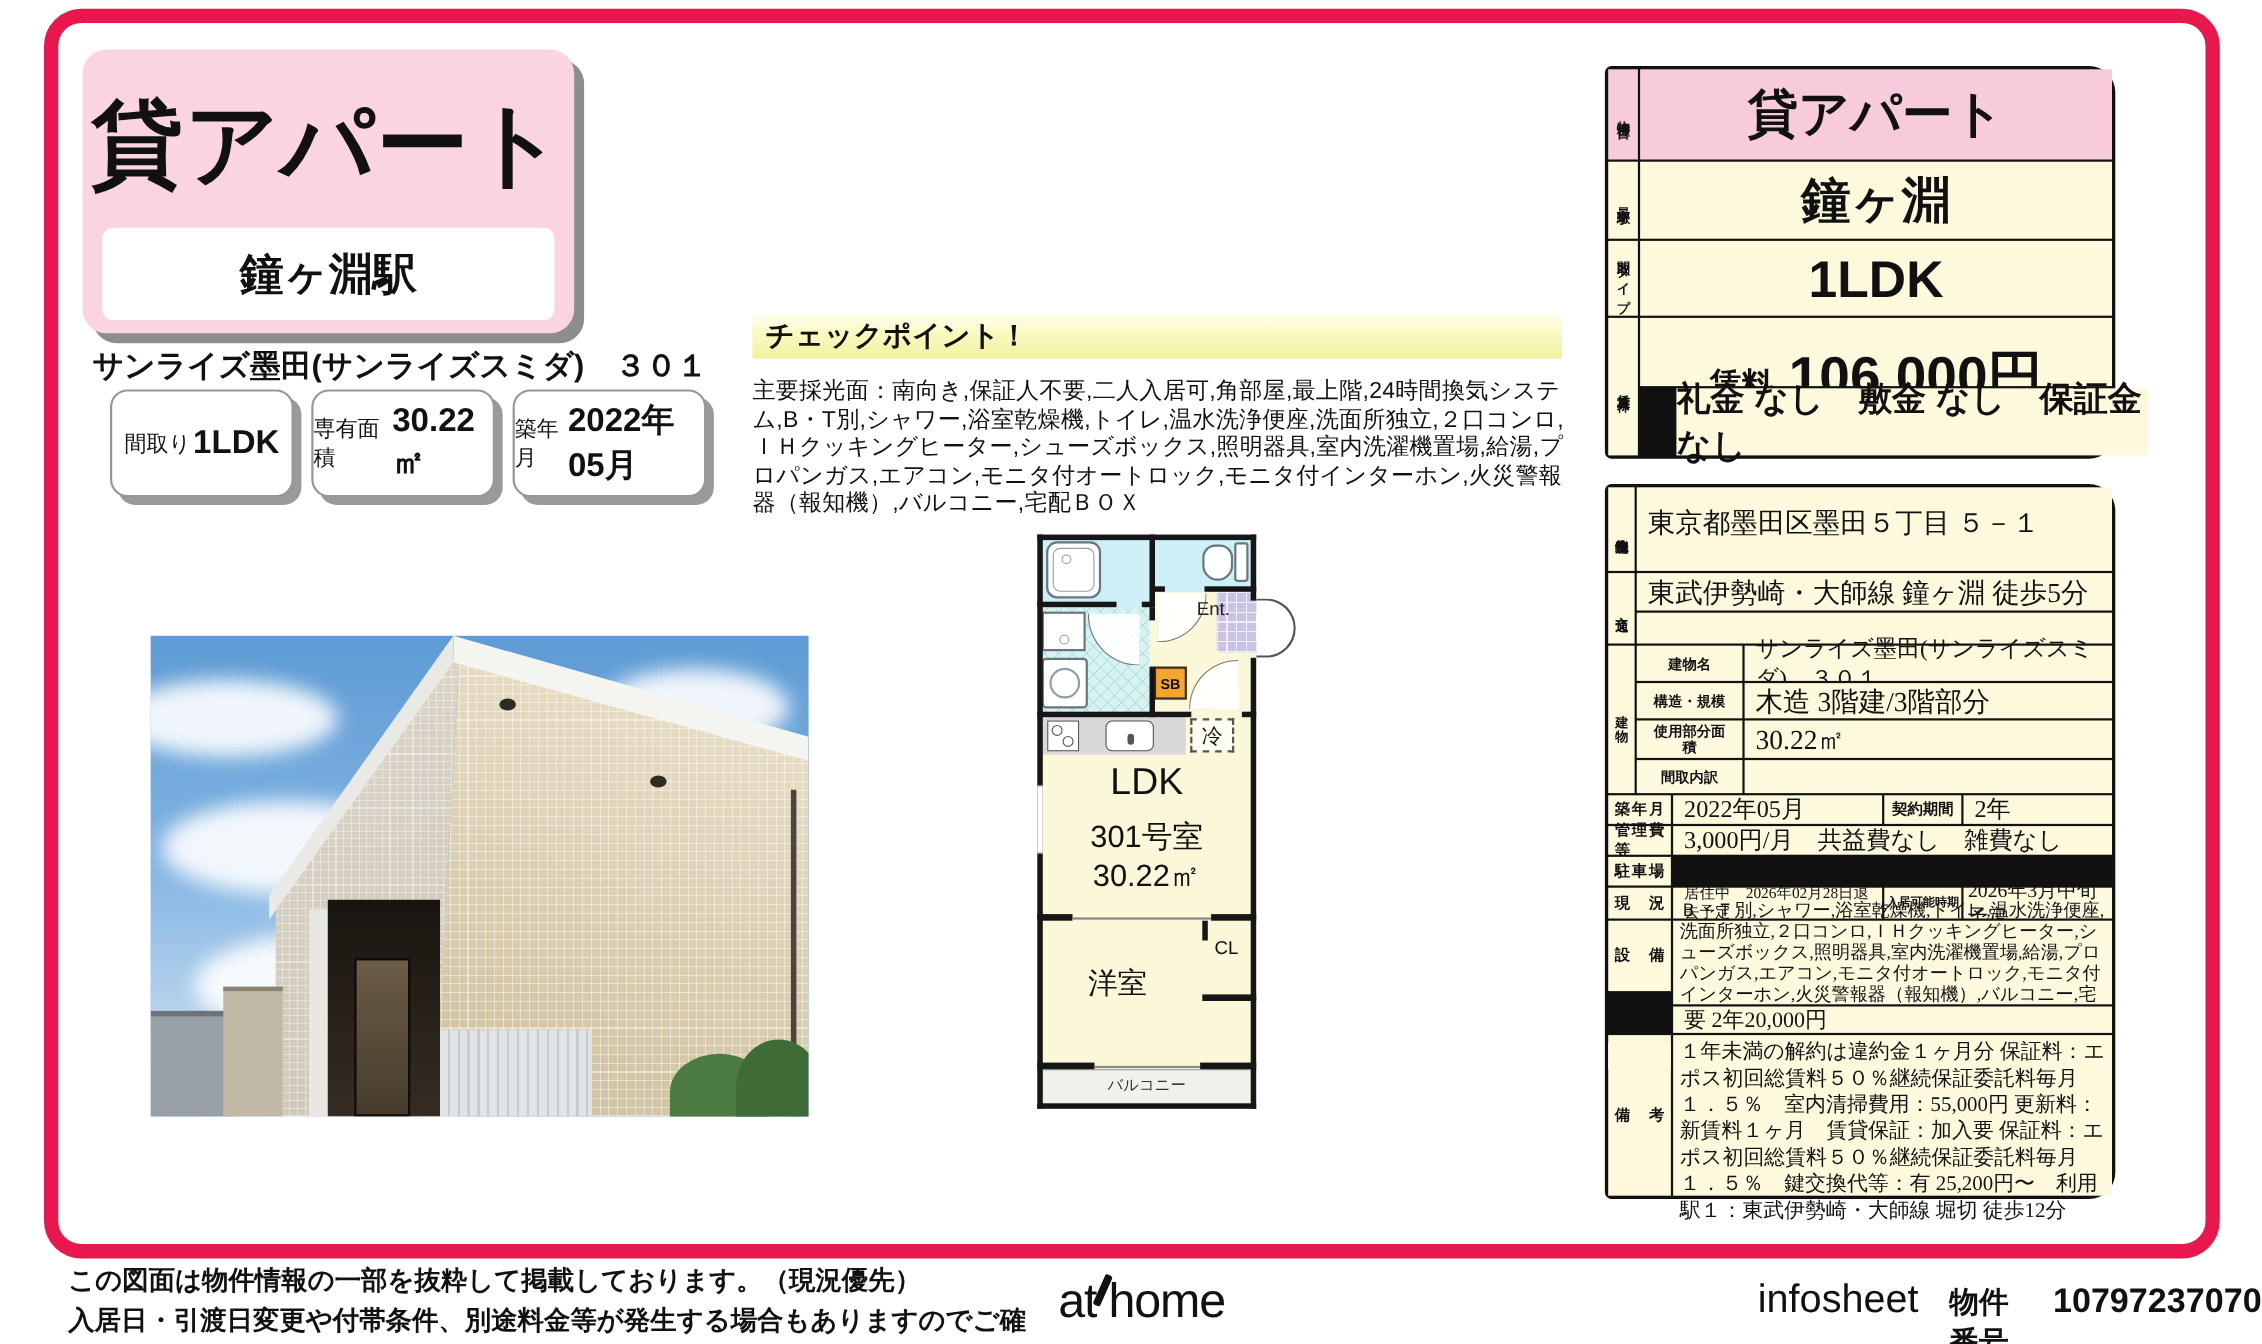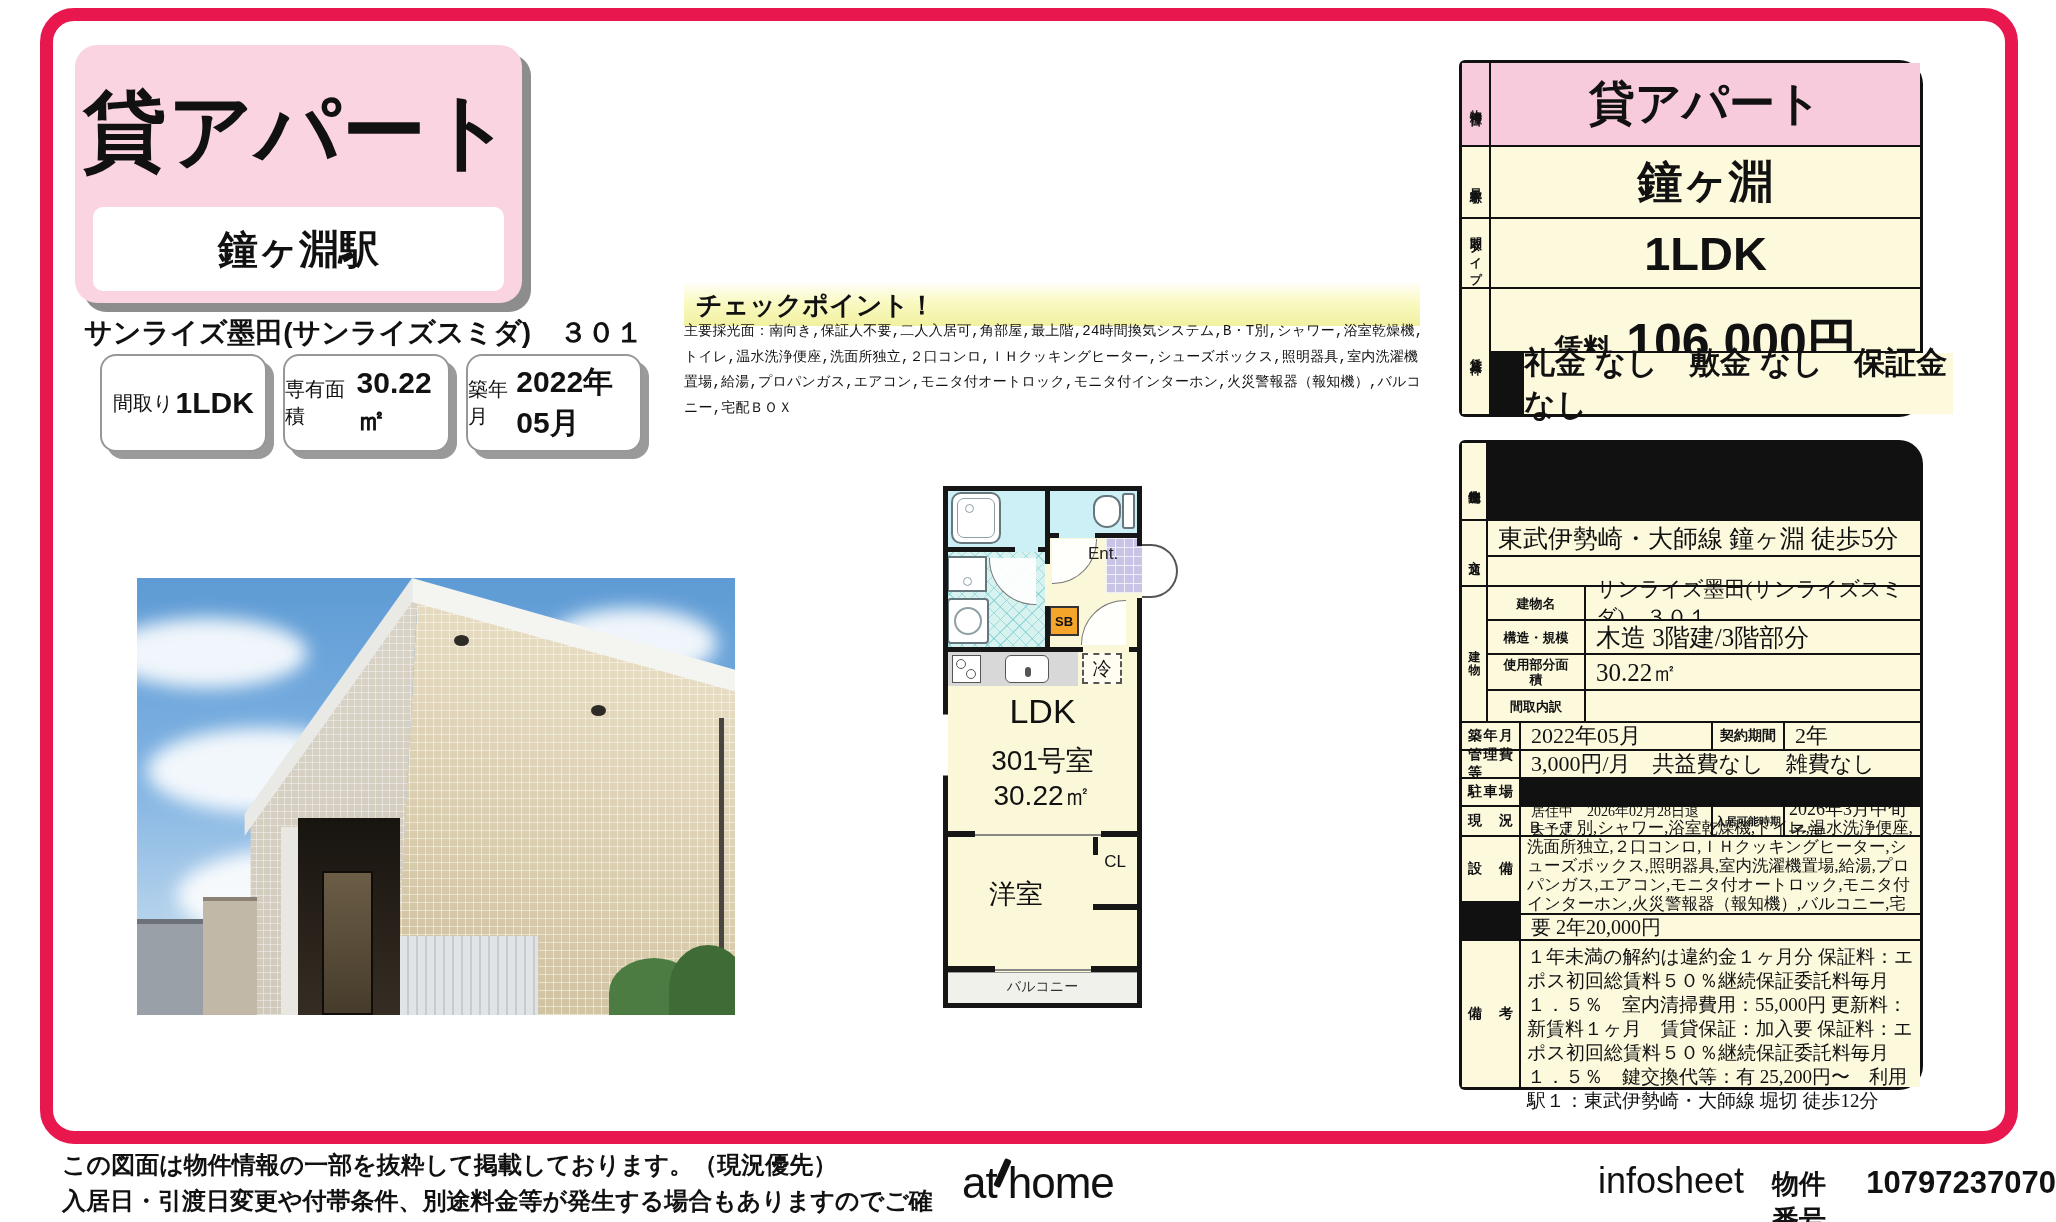"主要採光面：南向き,保証人不要,二人入居可,角部屋,最上階,24時間換気システム" .cp-body { font-family: Liberation Mono, monospace -> none; font-size: 14px -> 21px; top: 319px -> 343px }
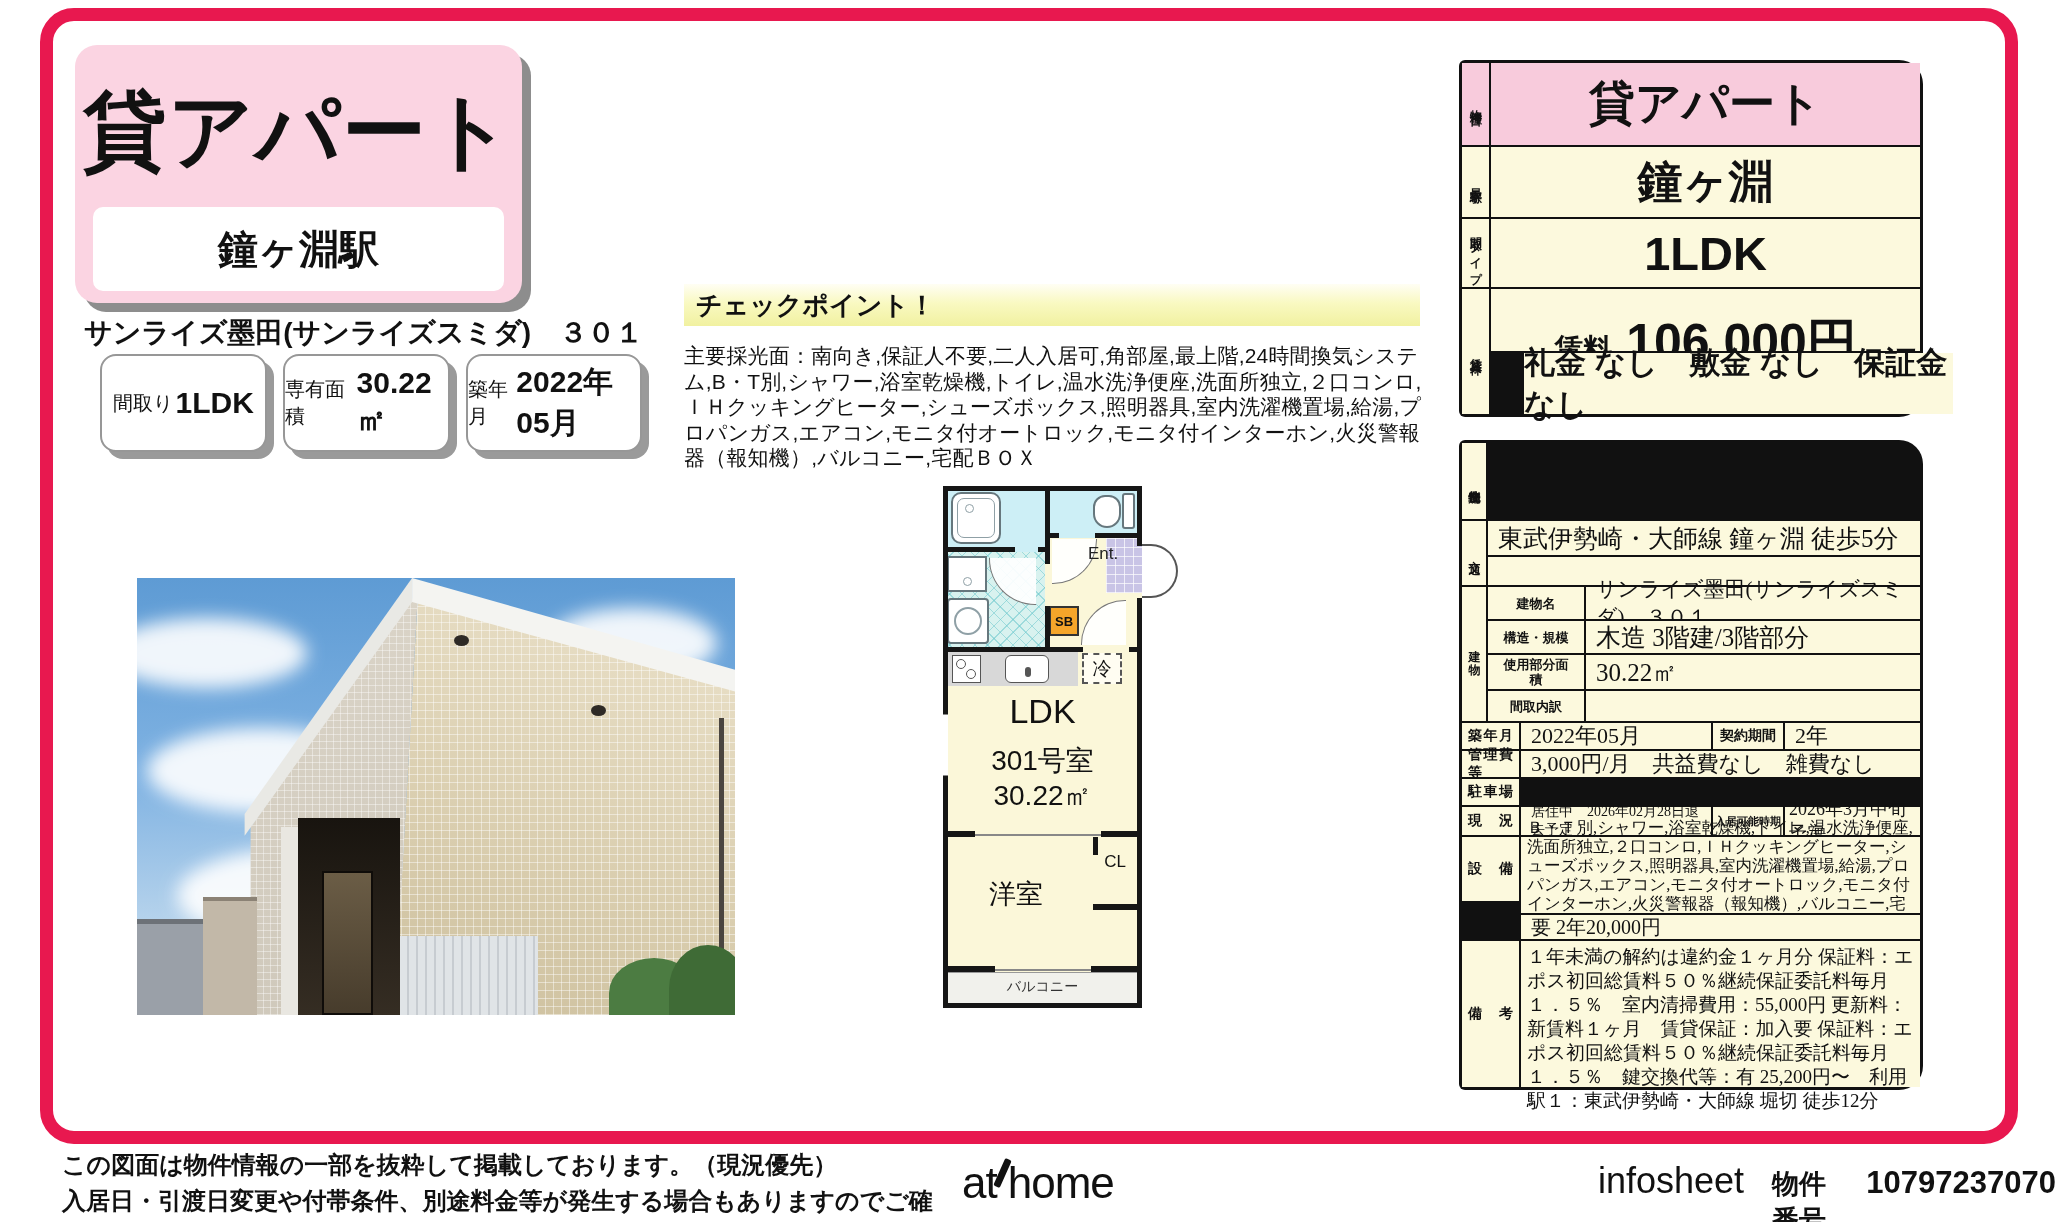"東京都墨田区墨田５丁目 ５－１" div.cell { html: none -> <div>東京都墨田区墨田５丁目 ５－１</div> }
